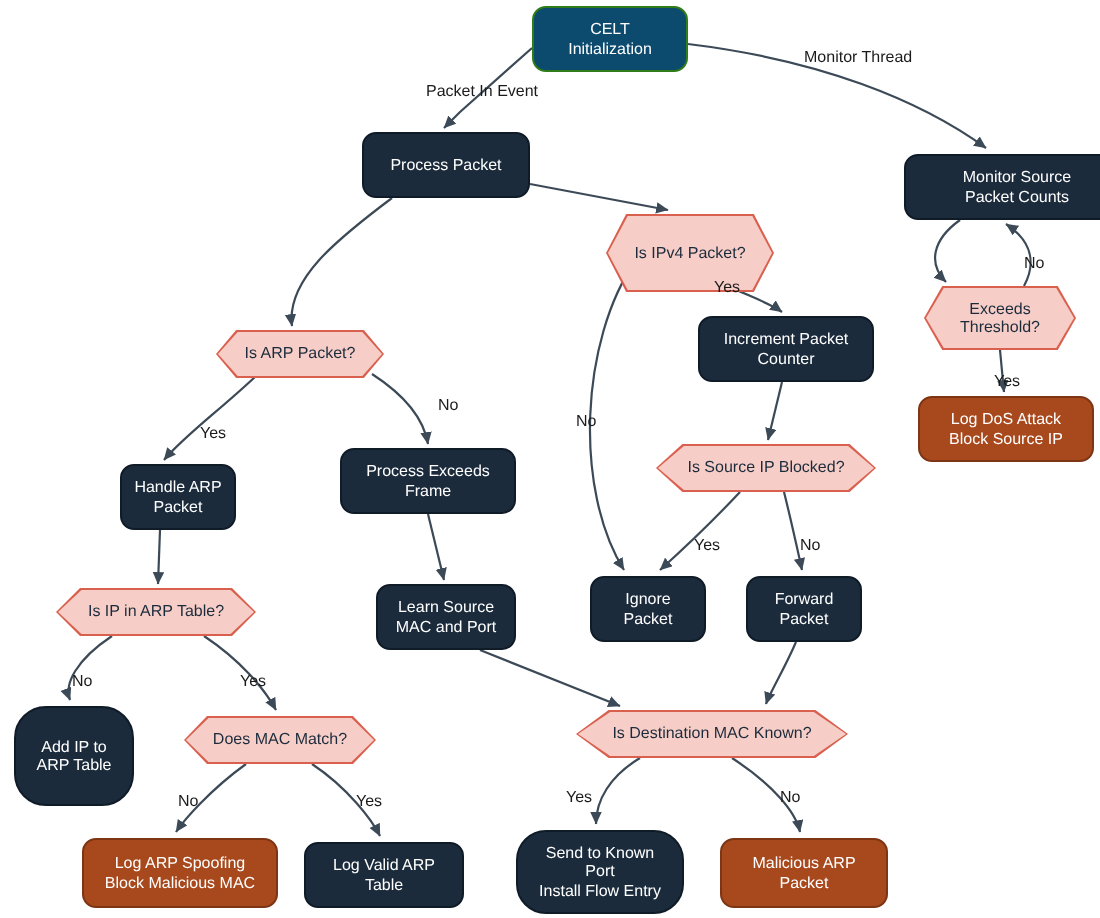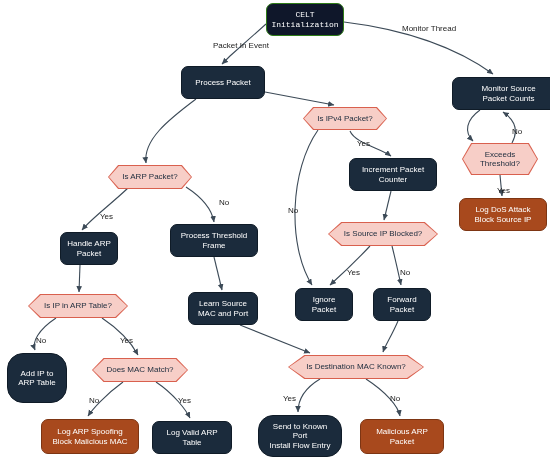"CELT" .node.start { background: #0f172a -> #0c4a6e; font-family: Liberation Mono, monospace -> none }
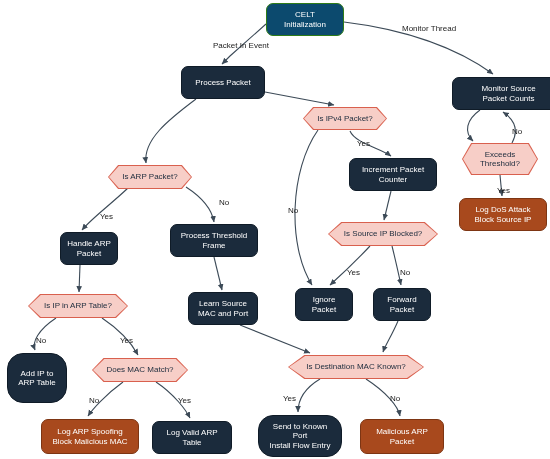"Is IPv4 Packet?" div.hexwrap { height: 23px -> 39px }
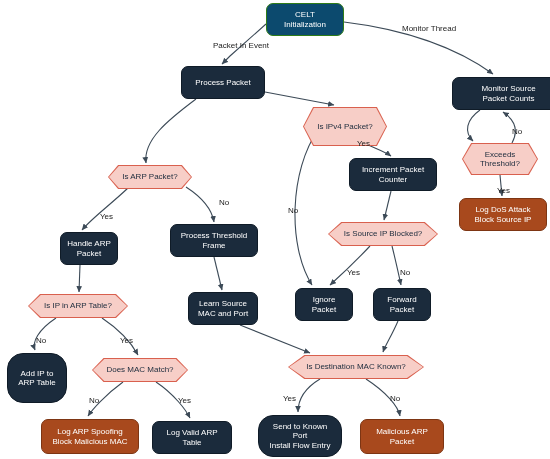"Process Threshold" div.node { text: Threshold -> Exceeds }
